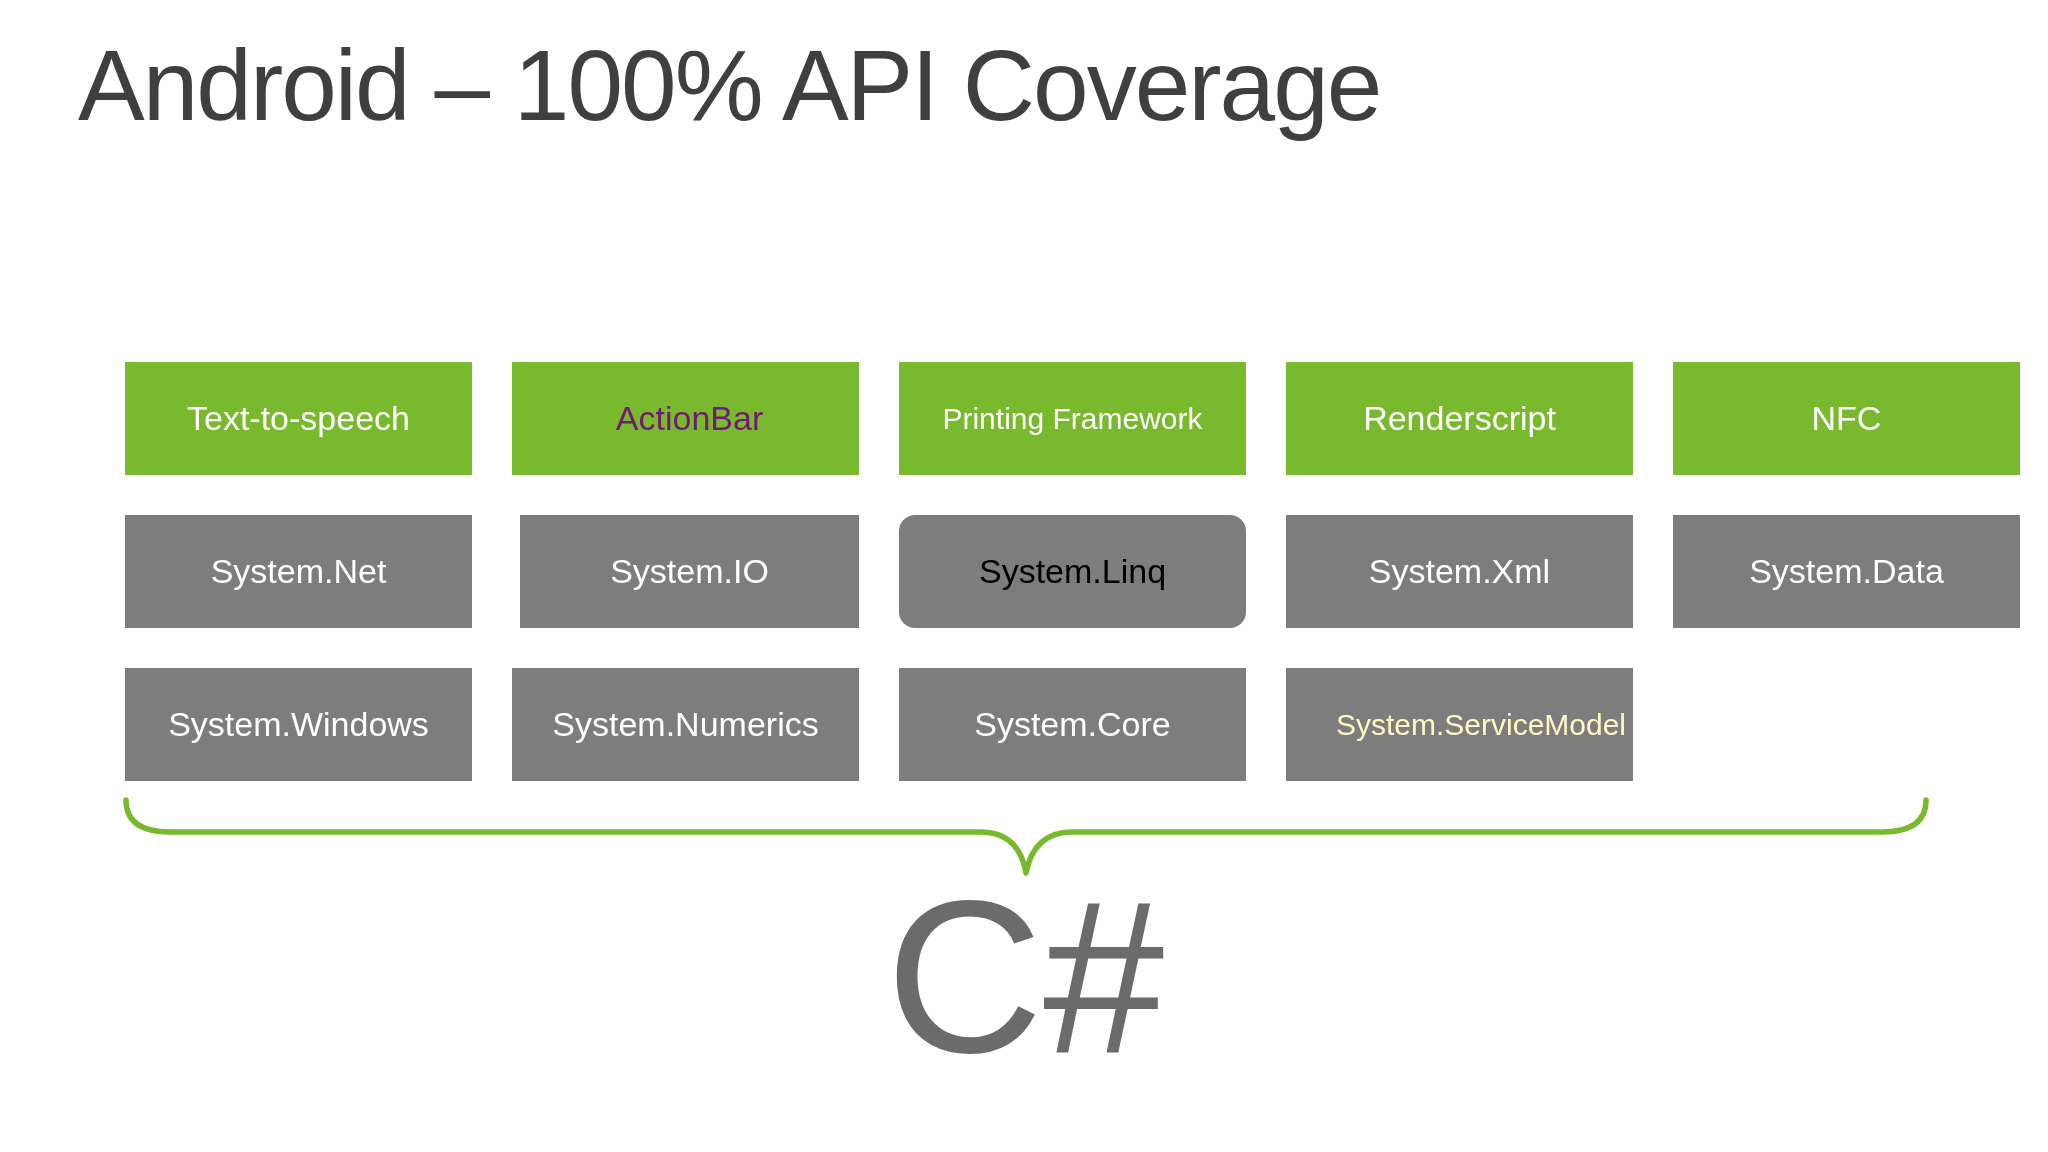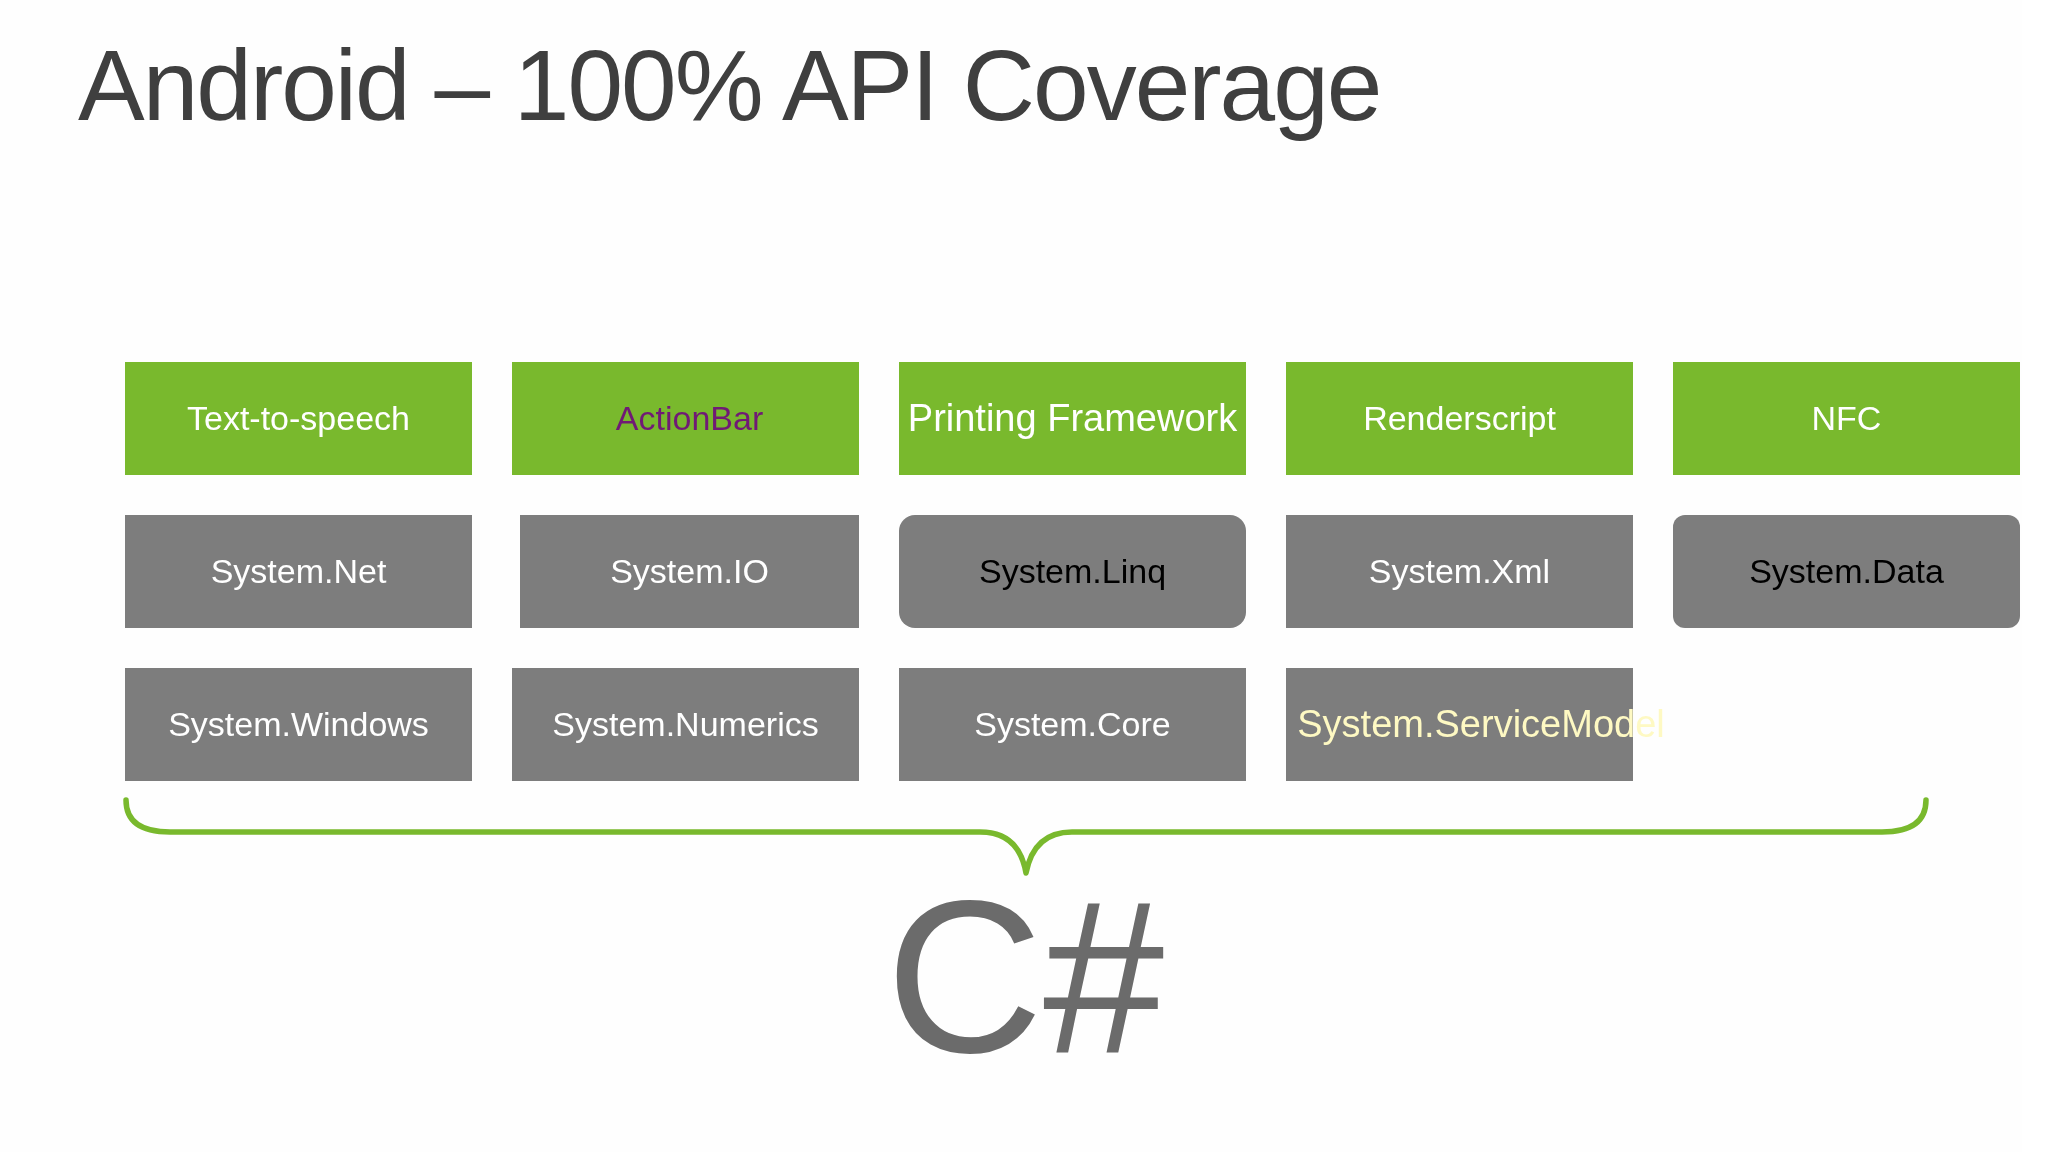"Printing Framework" .box.autofit { font-size: 38px -> 30px }
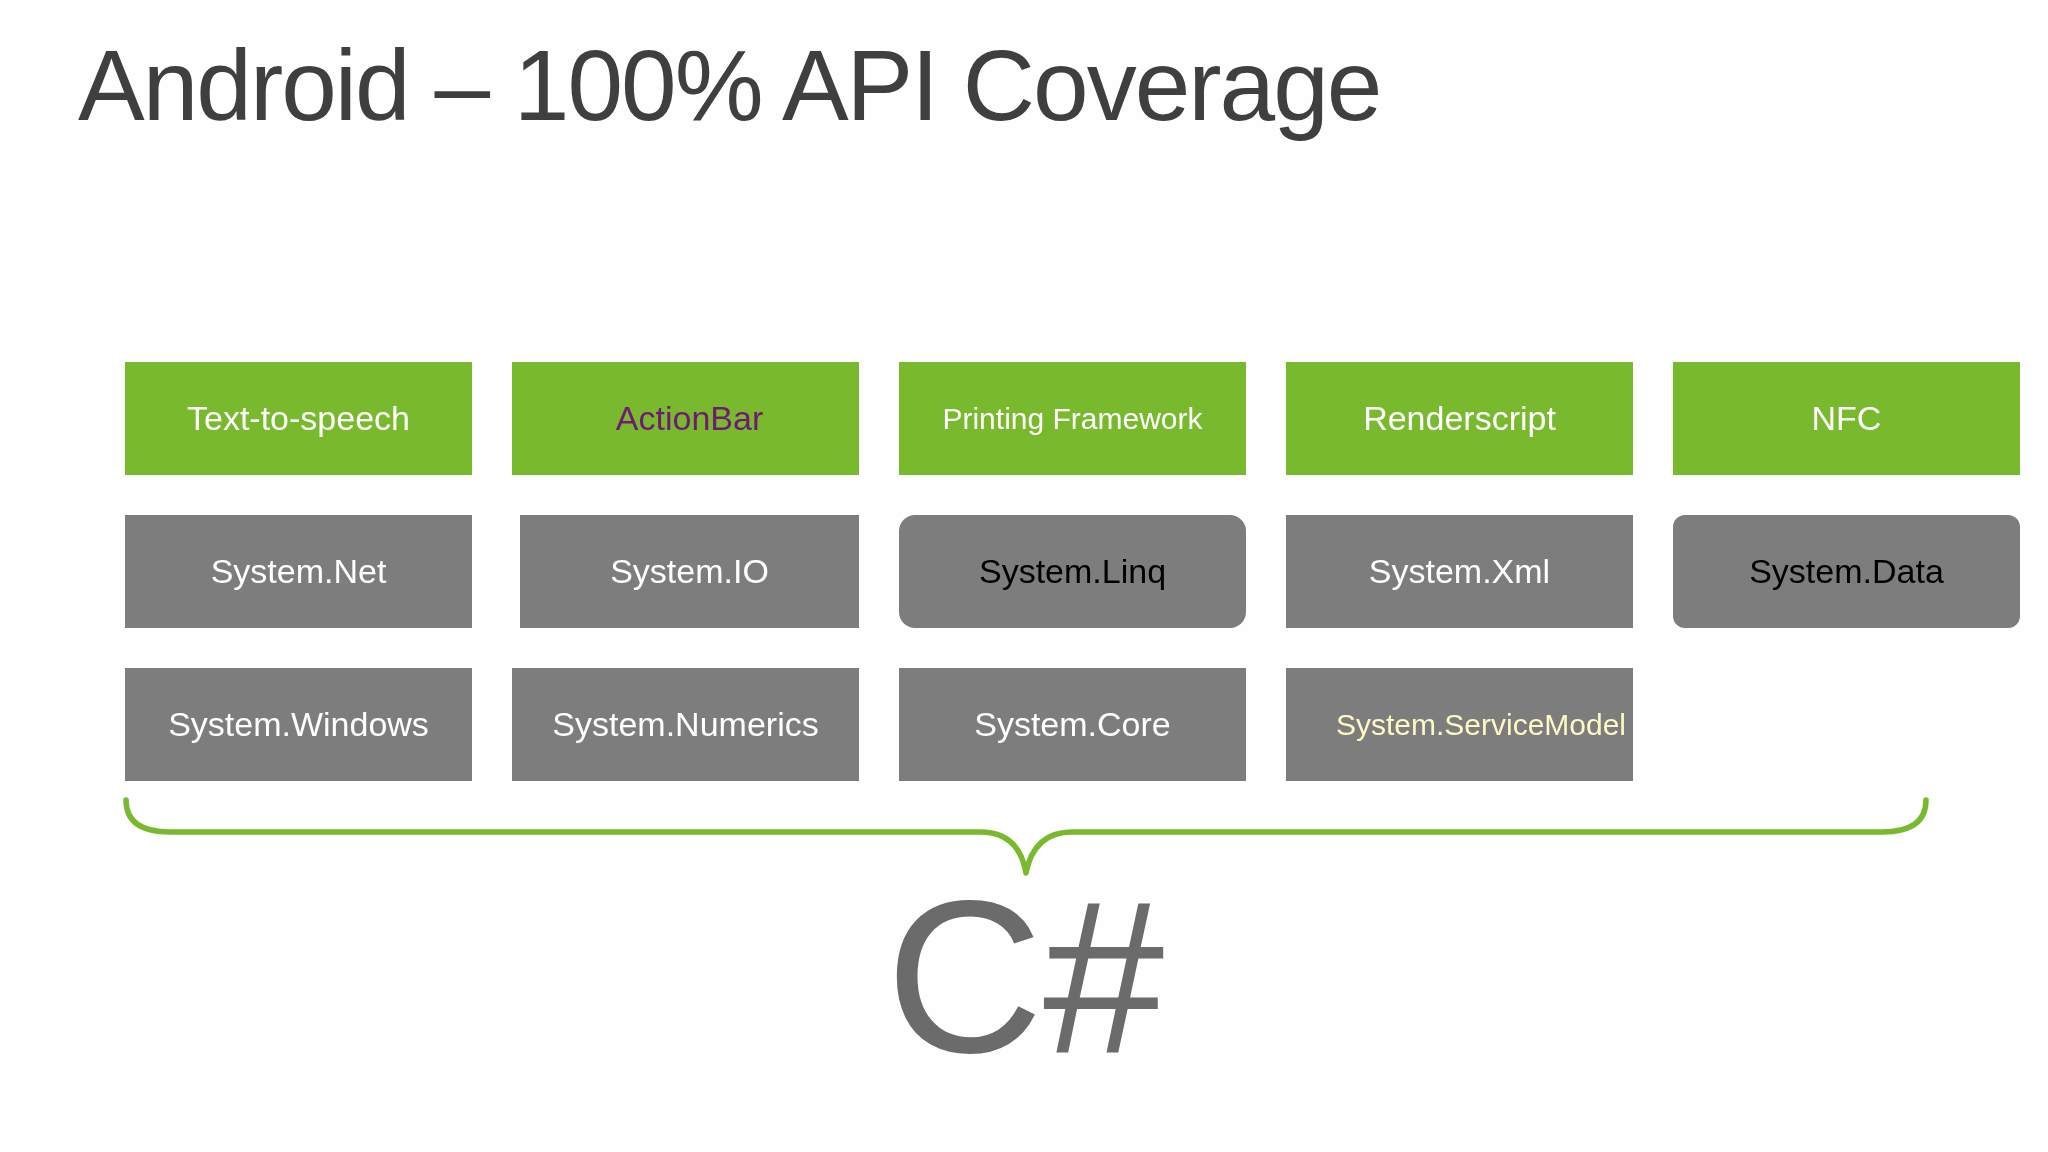"System.Data" div.box { border-radius: 12px -> none; color: #000000 -> #ffffff }
